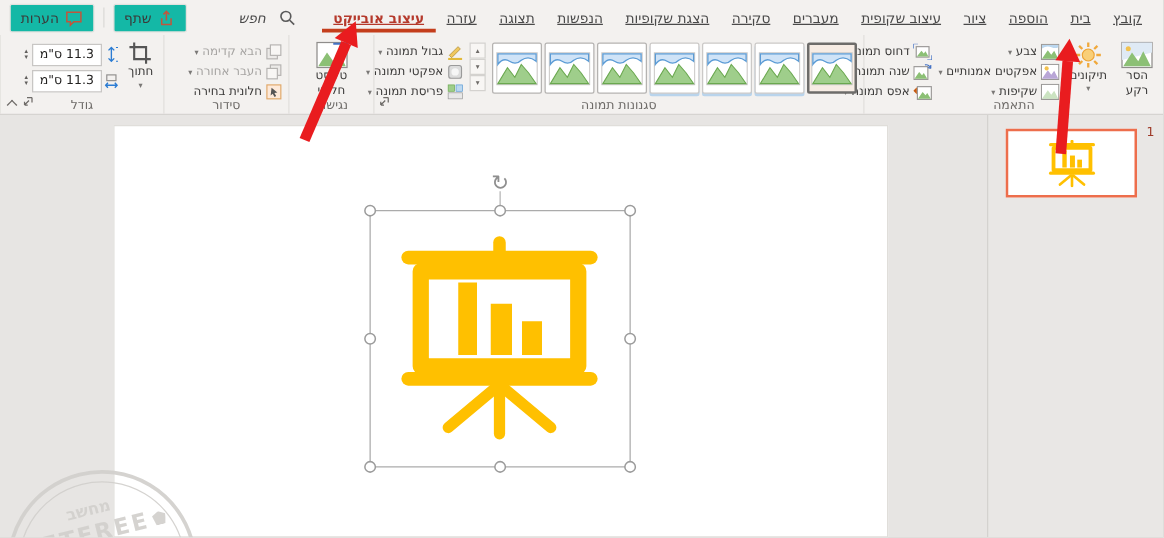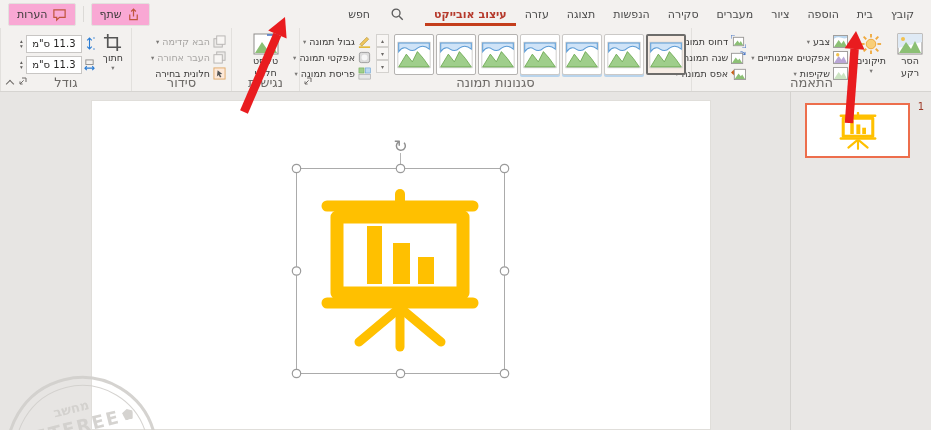"הערות" .qbtn { background: #f9a8d4 -> #14b8a6 }
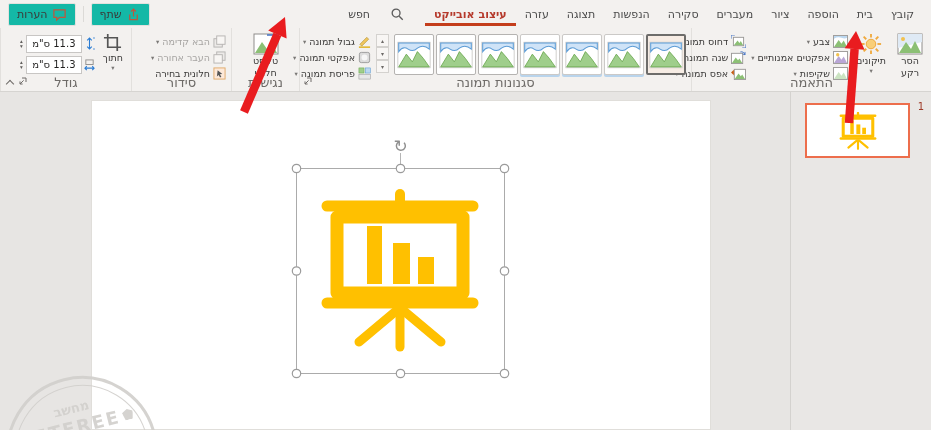"חפש" .searchbox { font-style: none -> italic; gap: 20px -> 10px }
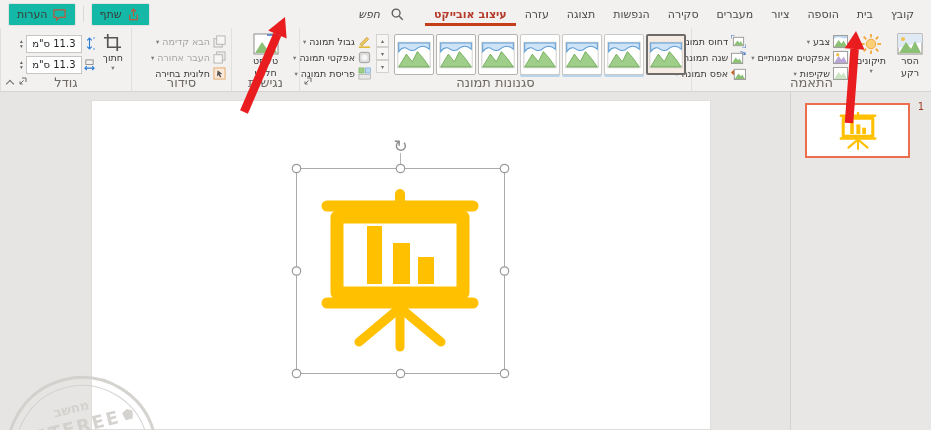"עיצוב אובייקט" .tab { text-decoration: none -> underline }
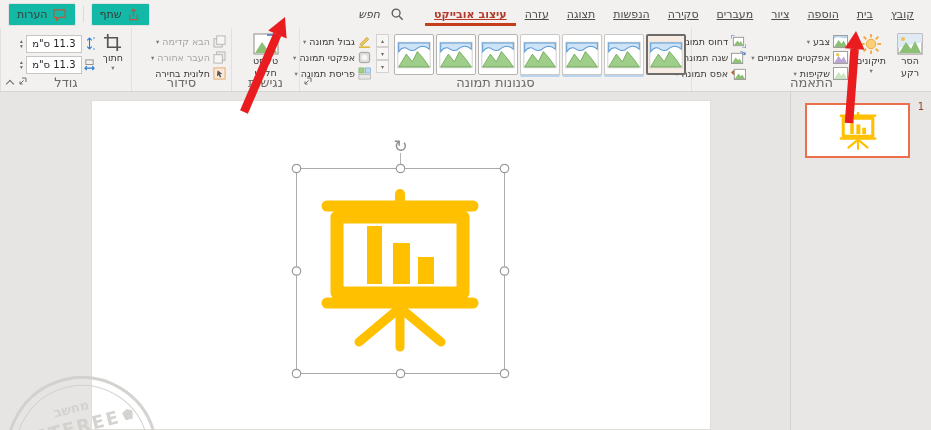"הצגת שקופיות" div.tab { html: none -> <div>הצגת שקופיות</div> }
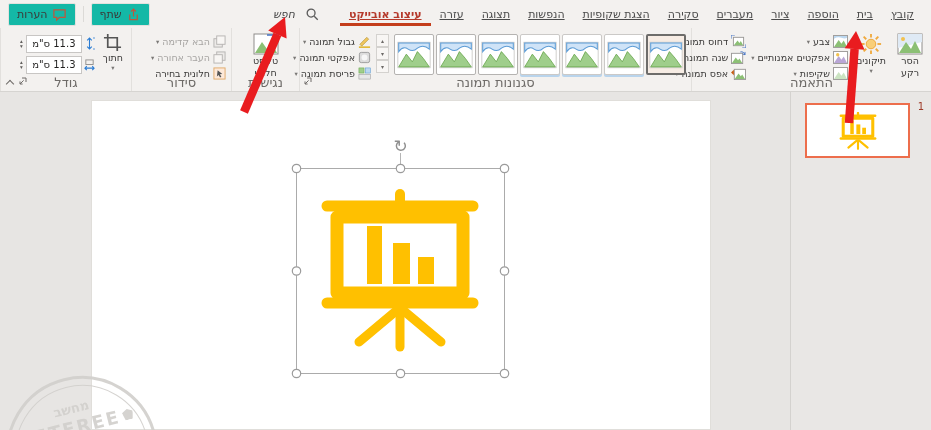"עיצוב שקופית" div.tab { html: none -> <div>עיצוב שקופית</div> }
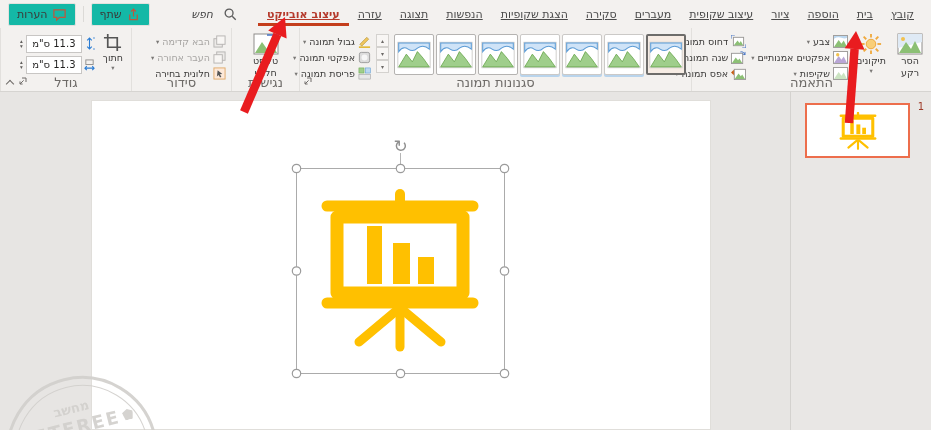"גודל" .group-label { font-size: 13px -> 10px }
